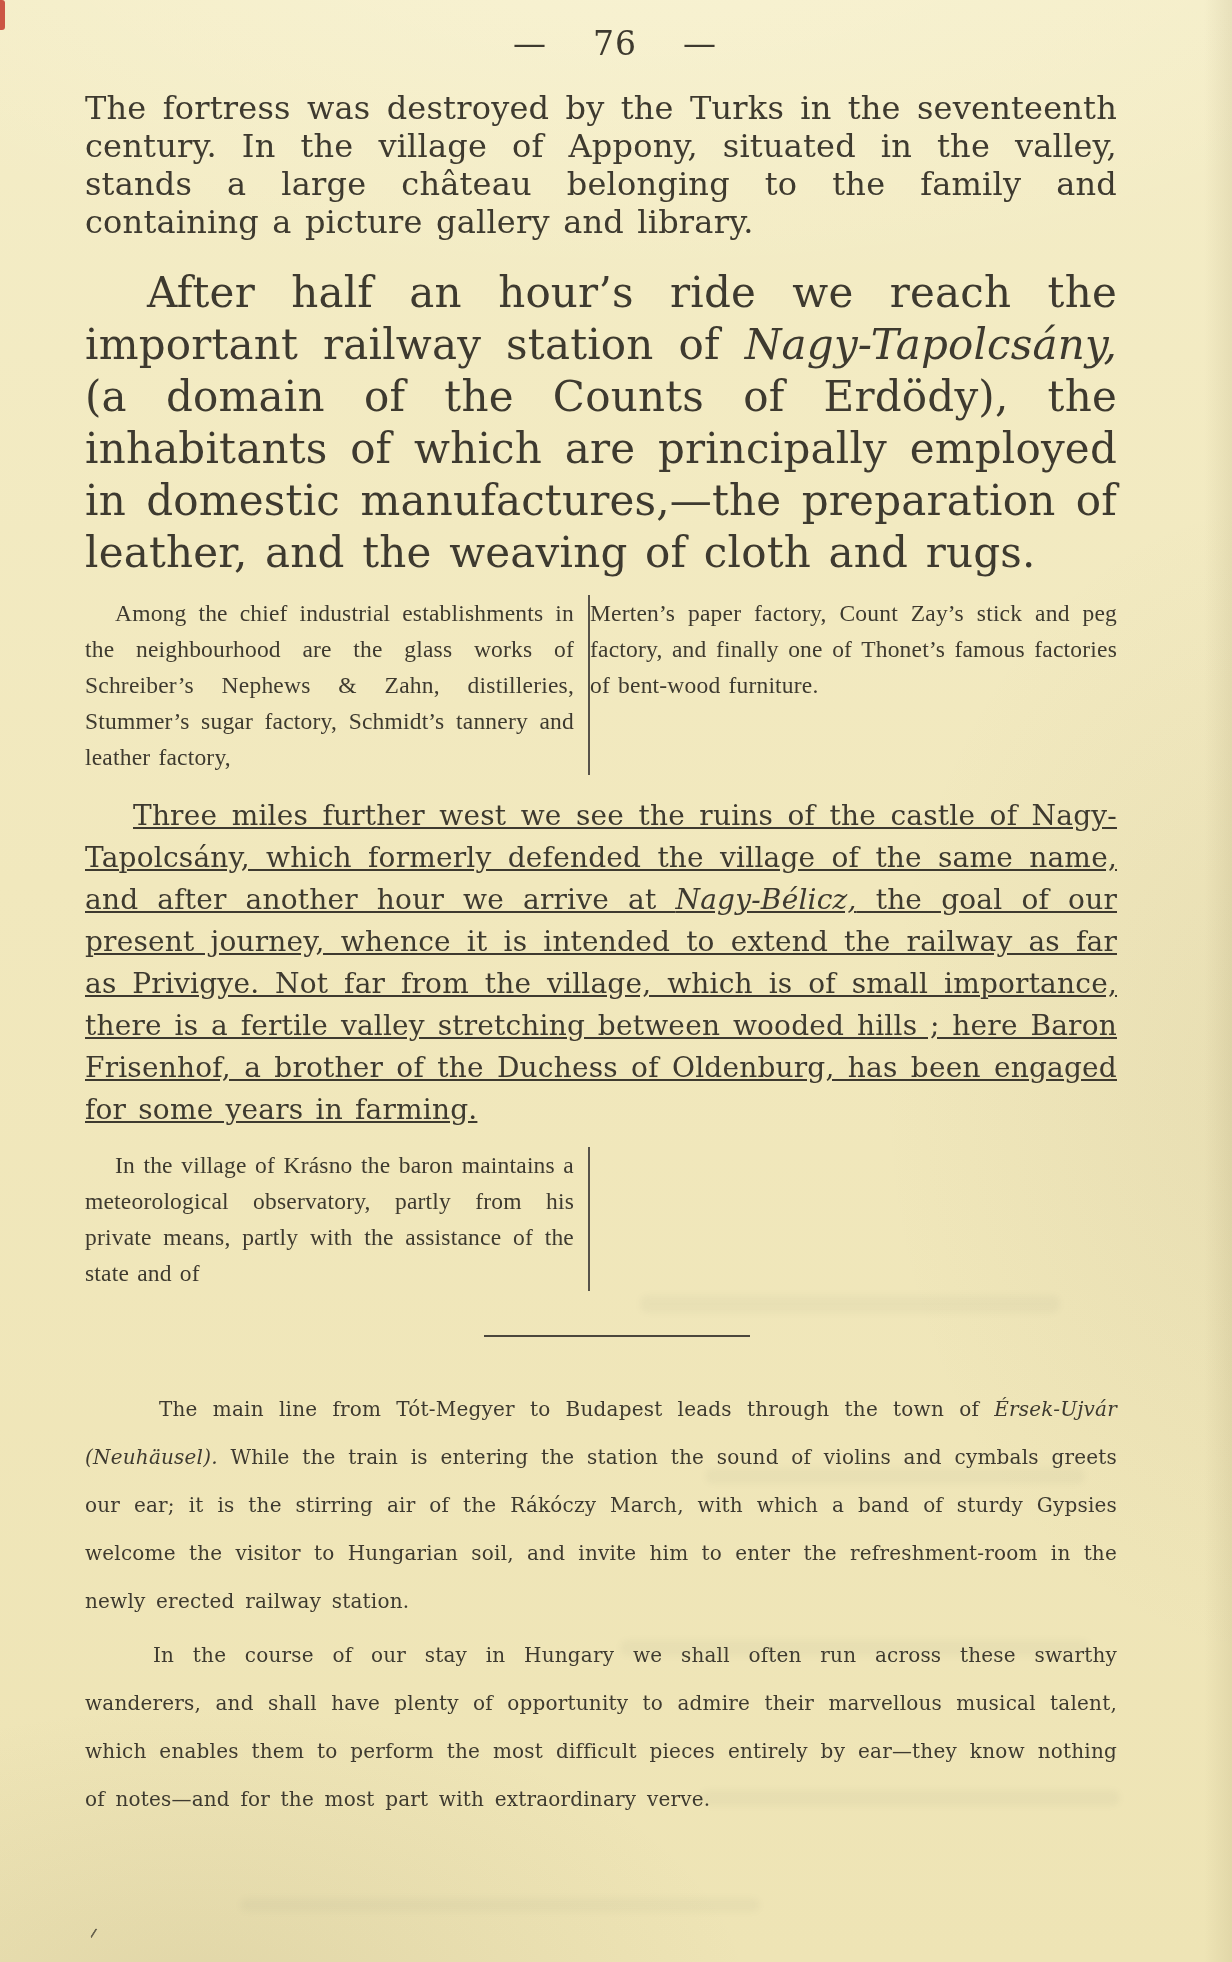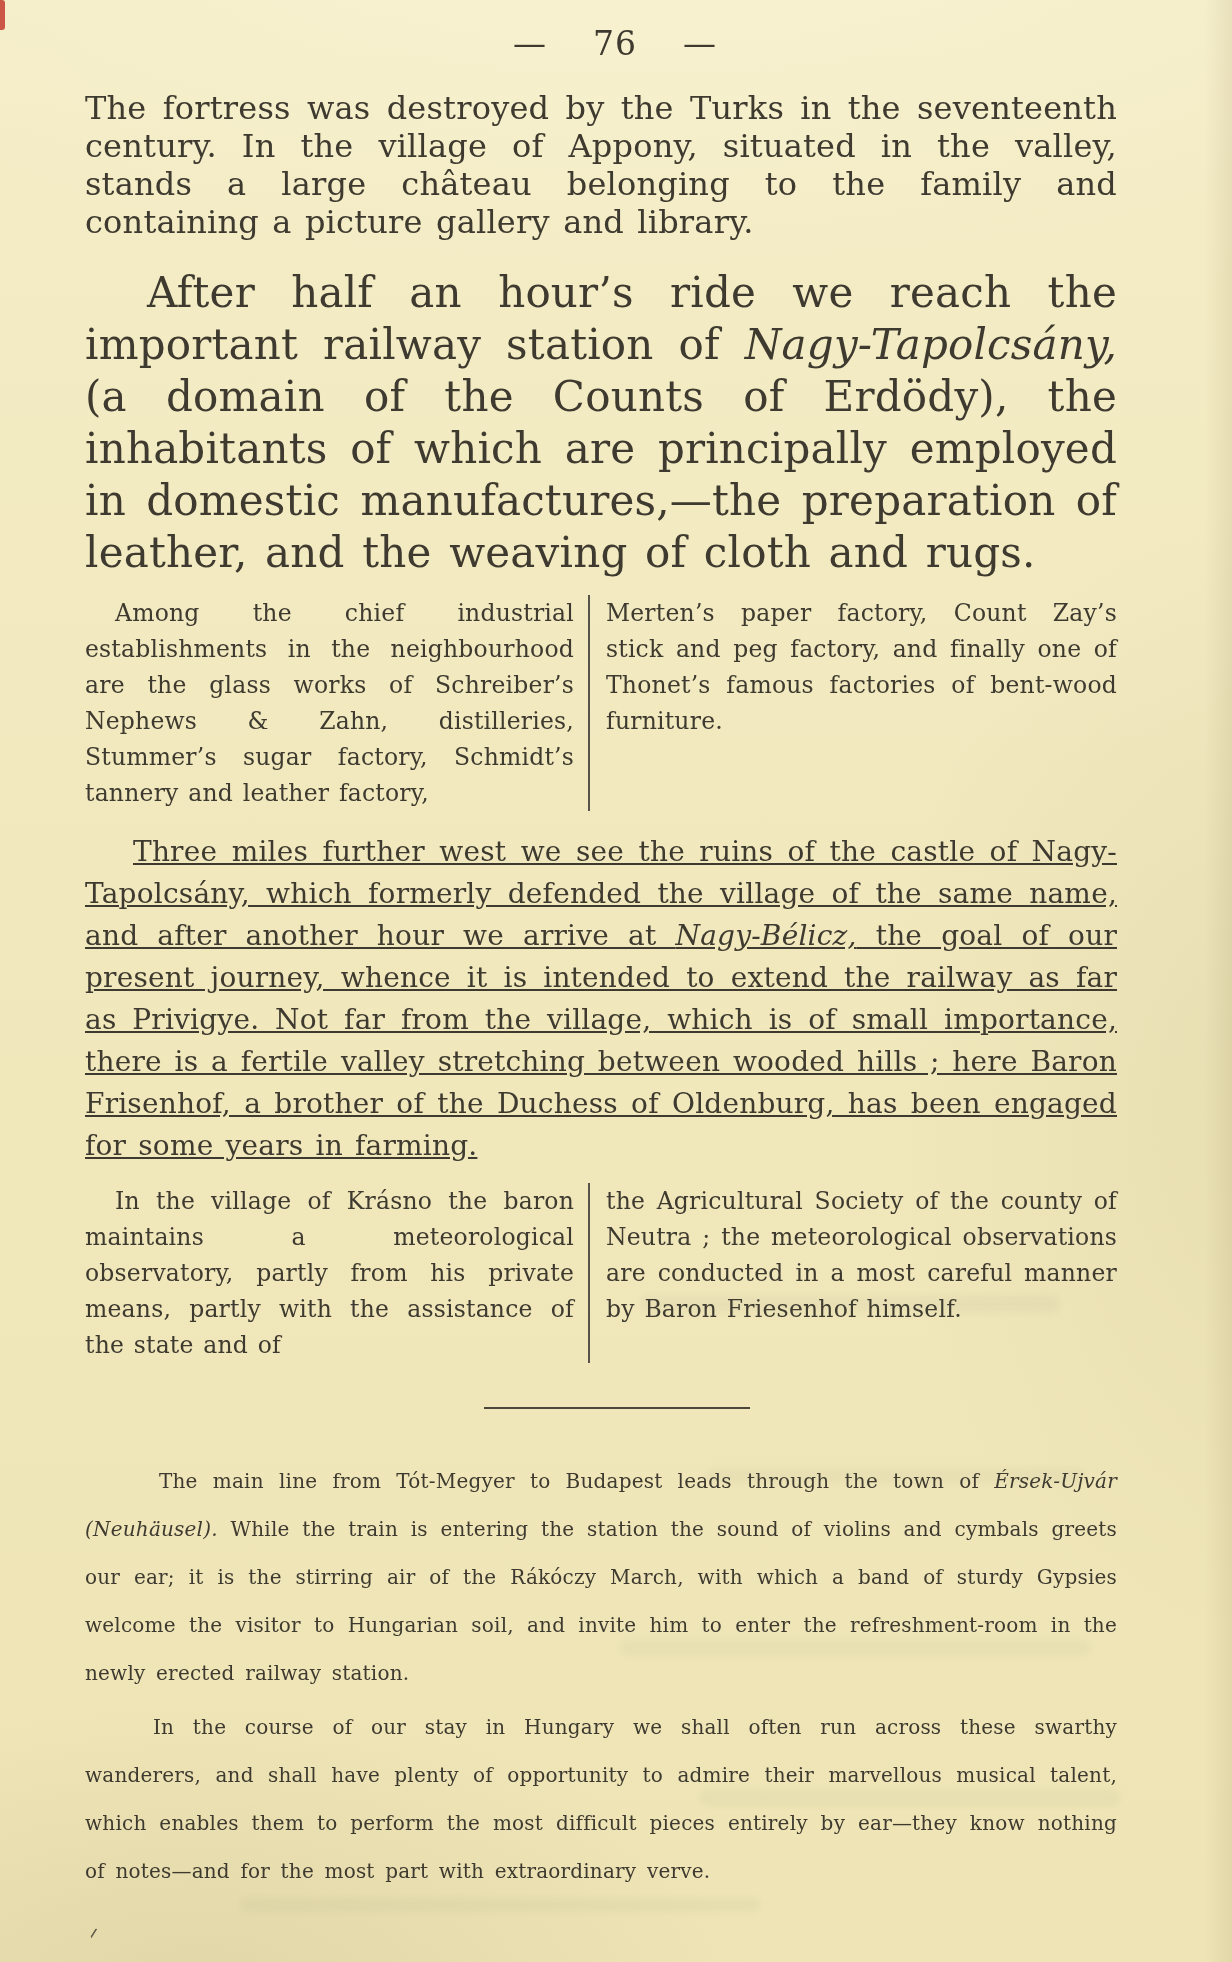"Among the chief industrial" .two-col .col { font-family: none -> Liberation Serif, serif }
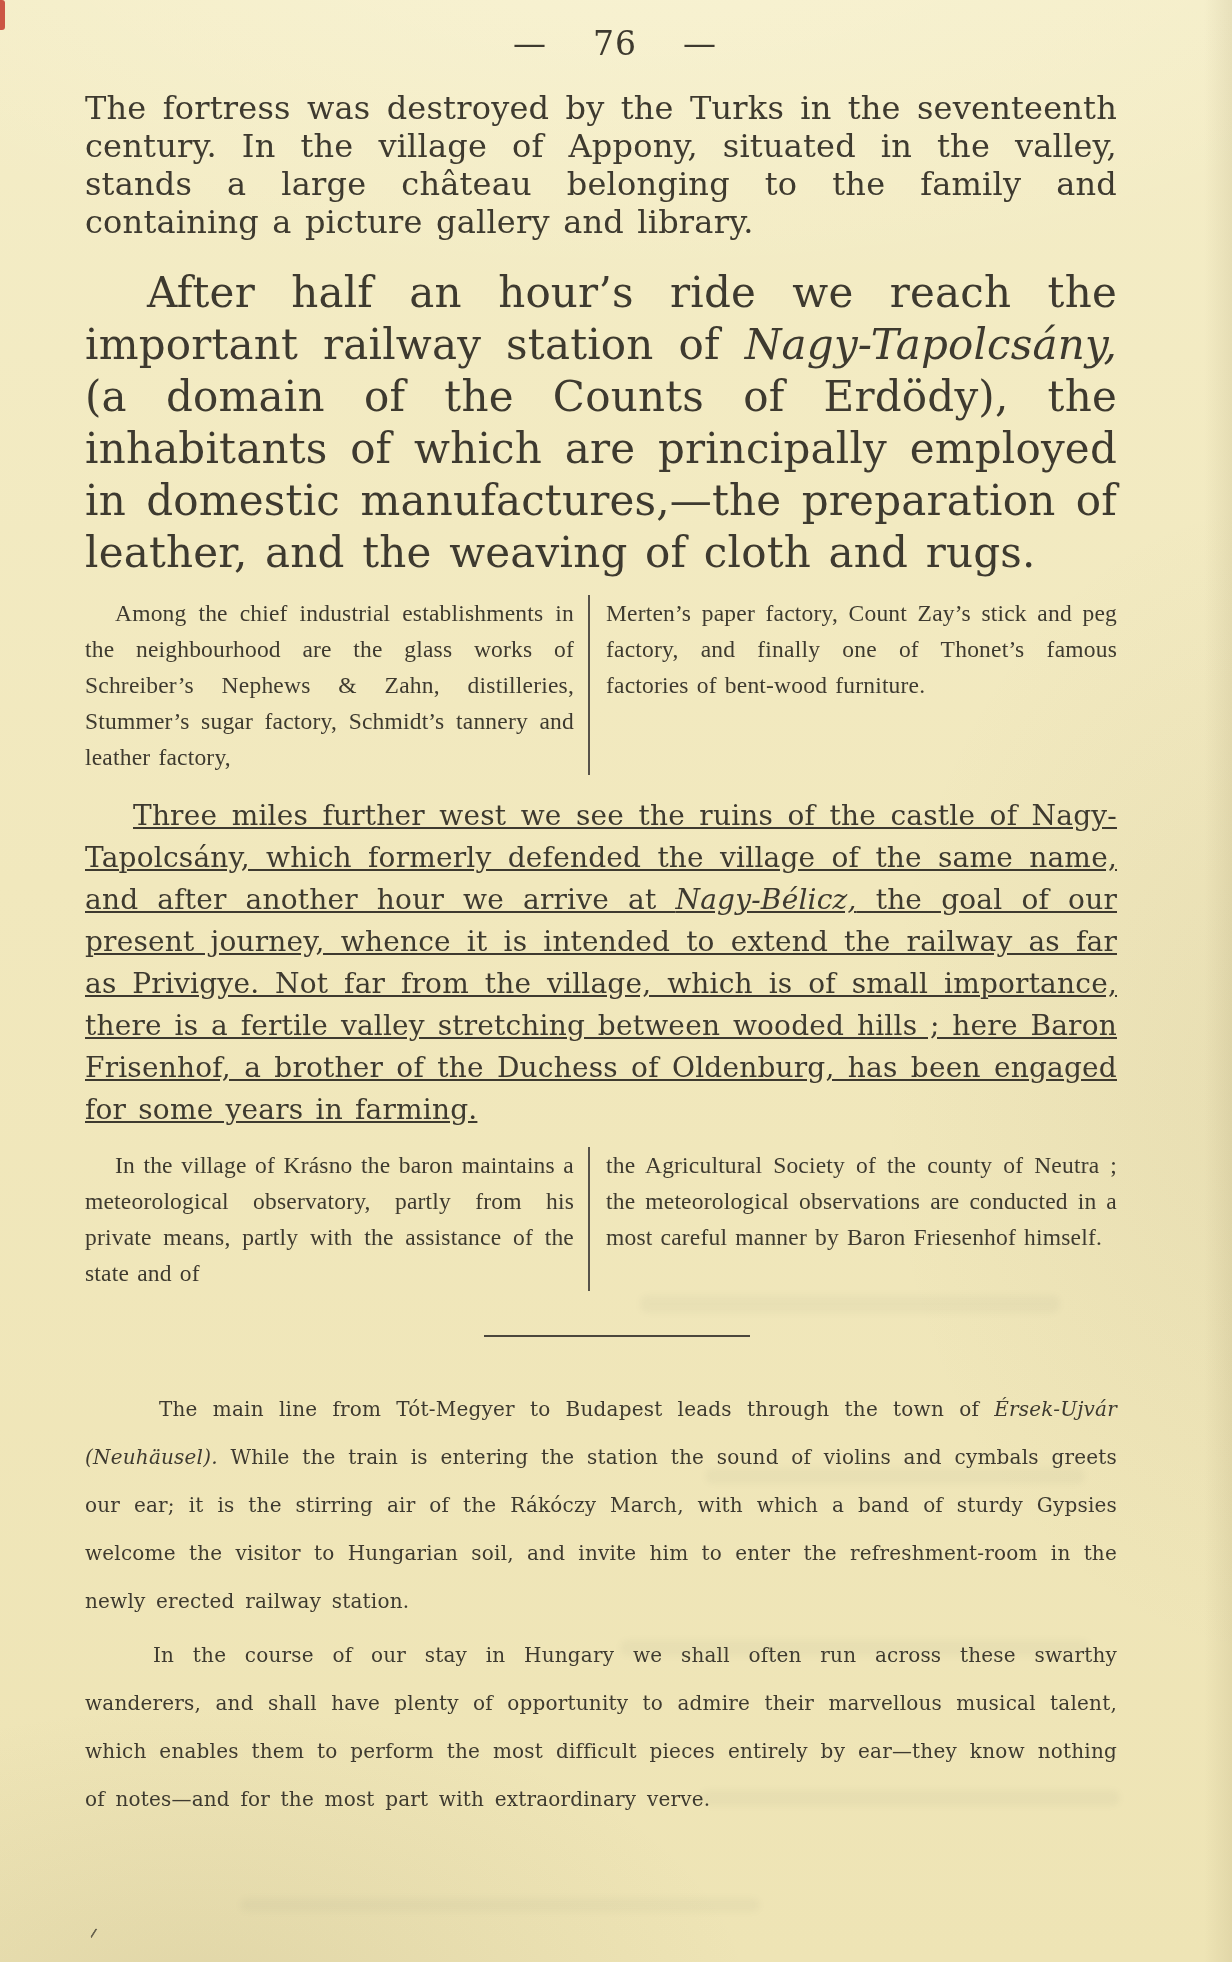"Merten’s paper factory, Count Zay’s" .col-right { padding-left: 16px -> none }
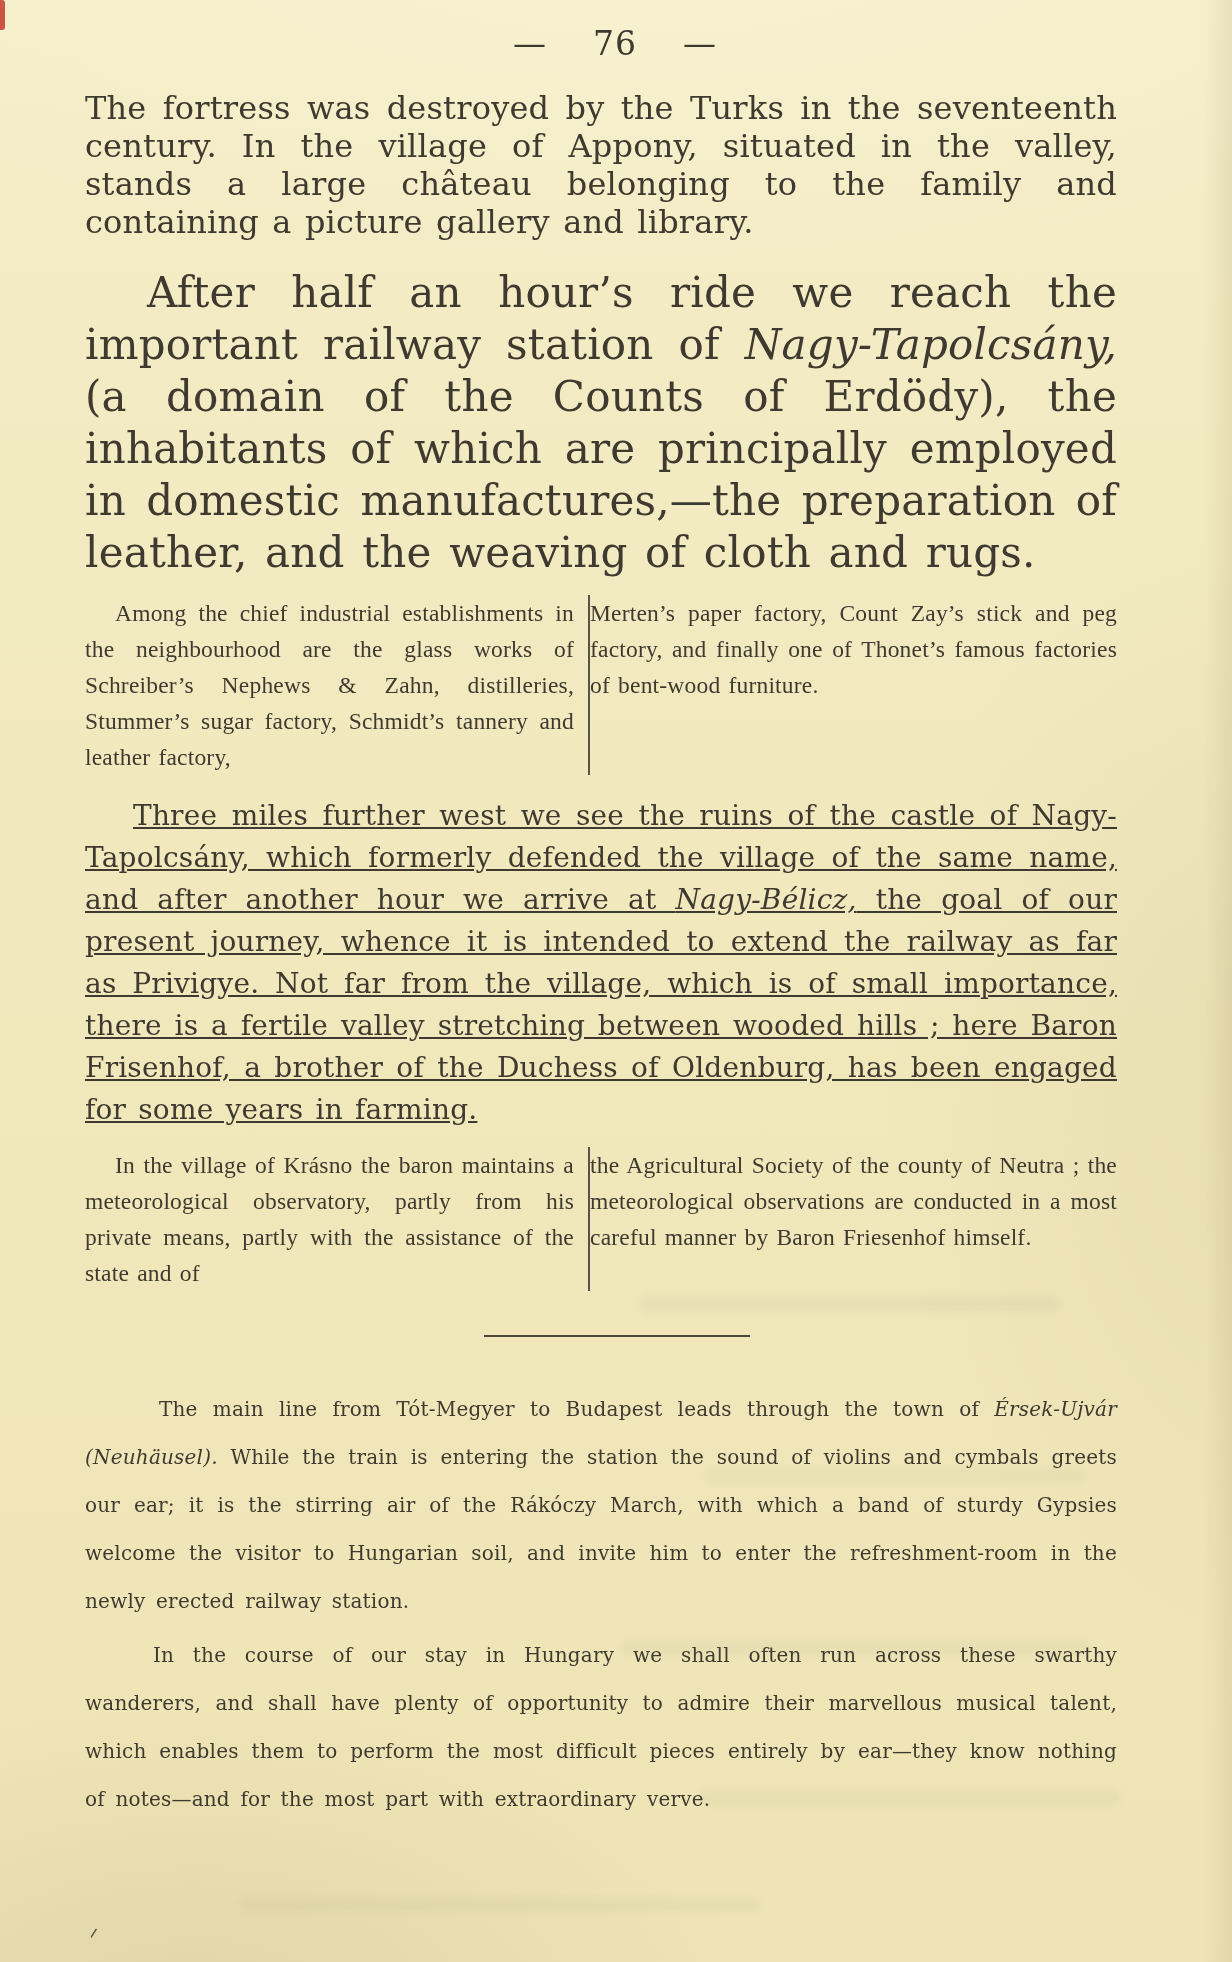"the Agricultural Society of the" p.col { html: <p>the Agricultural Society of the county of Neutra ; the meteorological observations are conducted in a most careful manner by Baron Friesenhof himself.</p> -> none }
